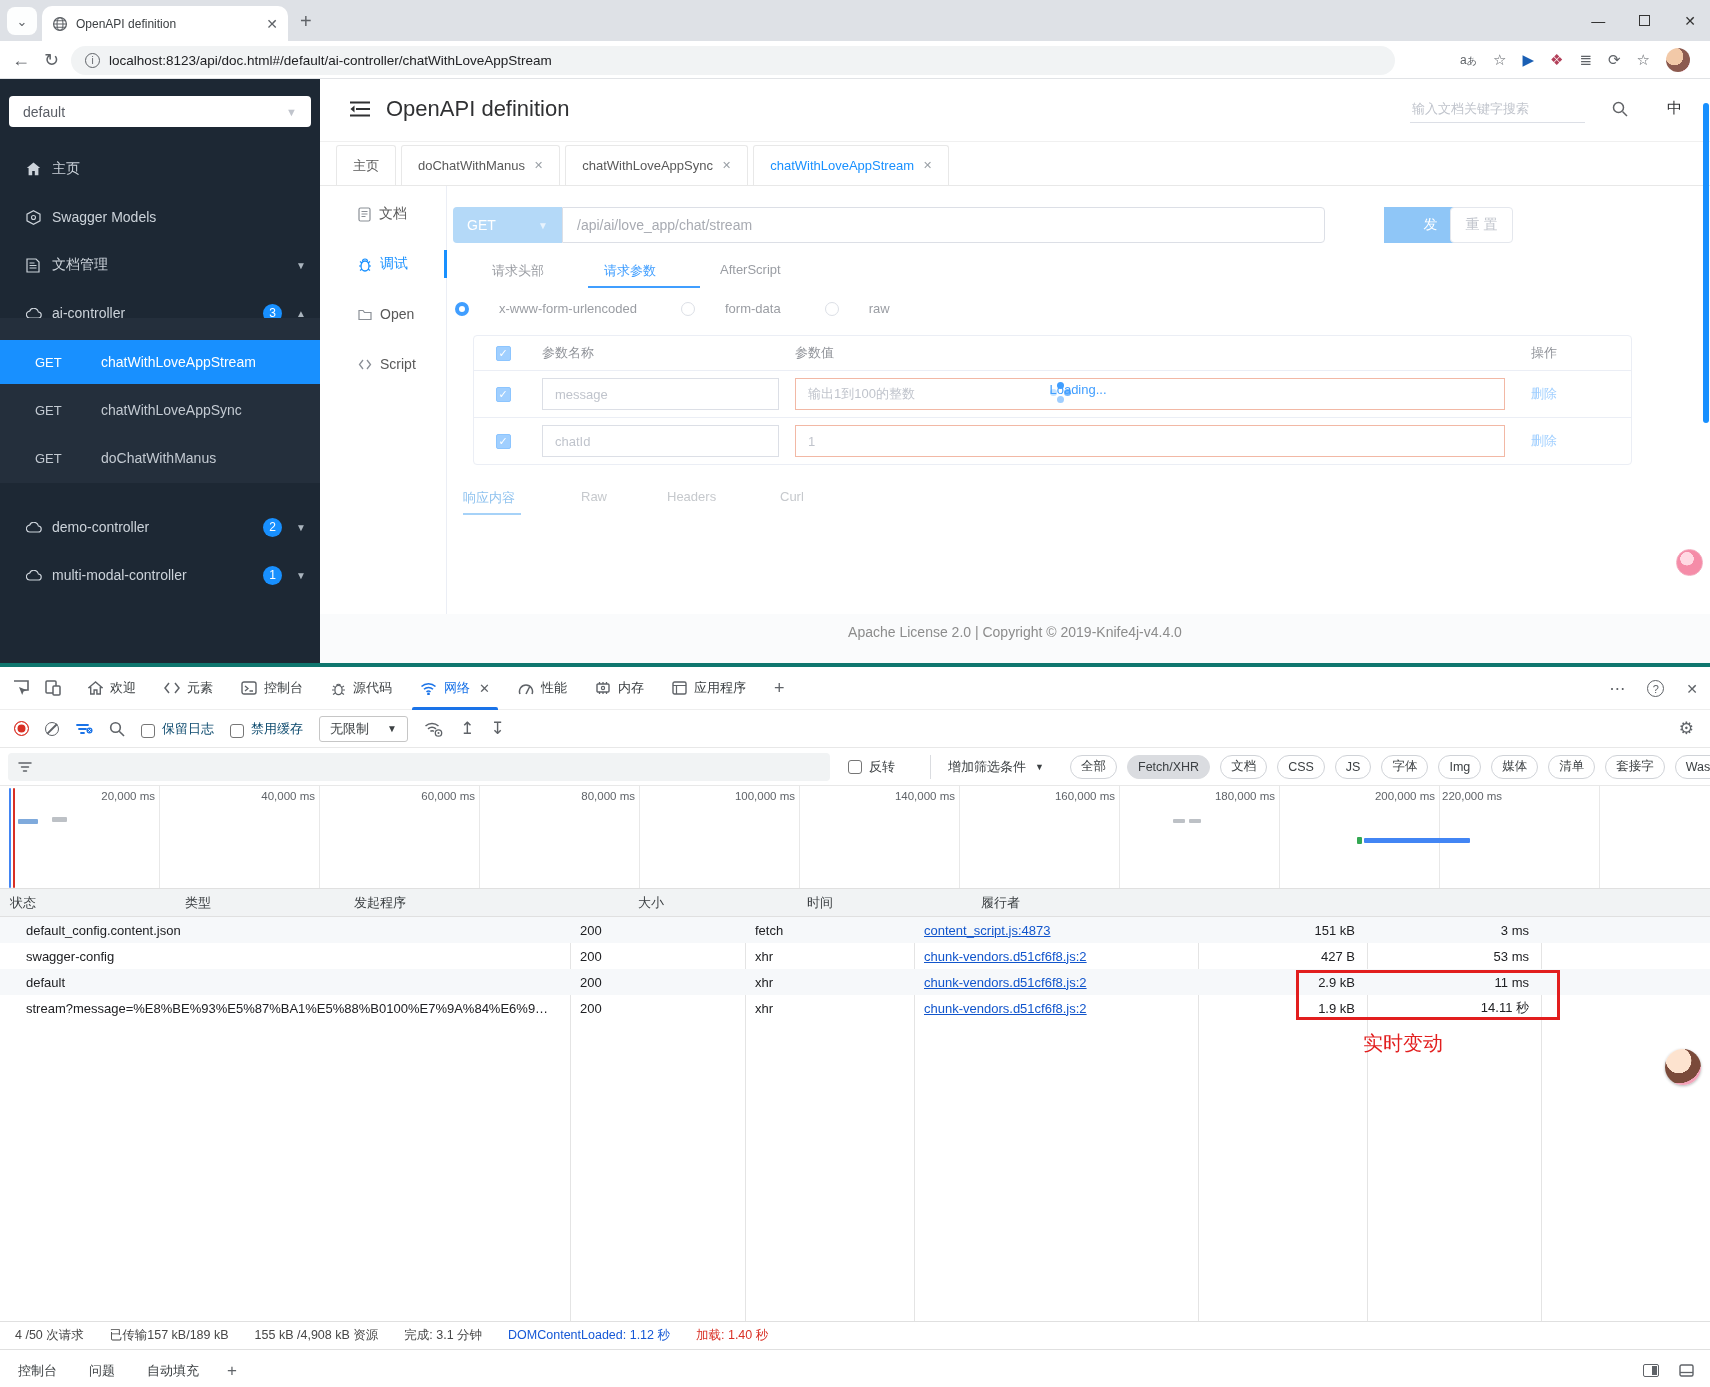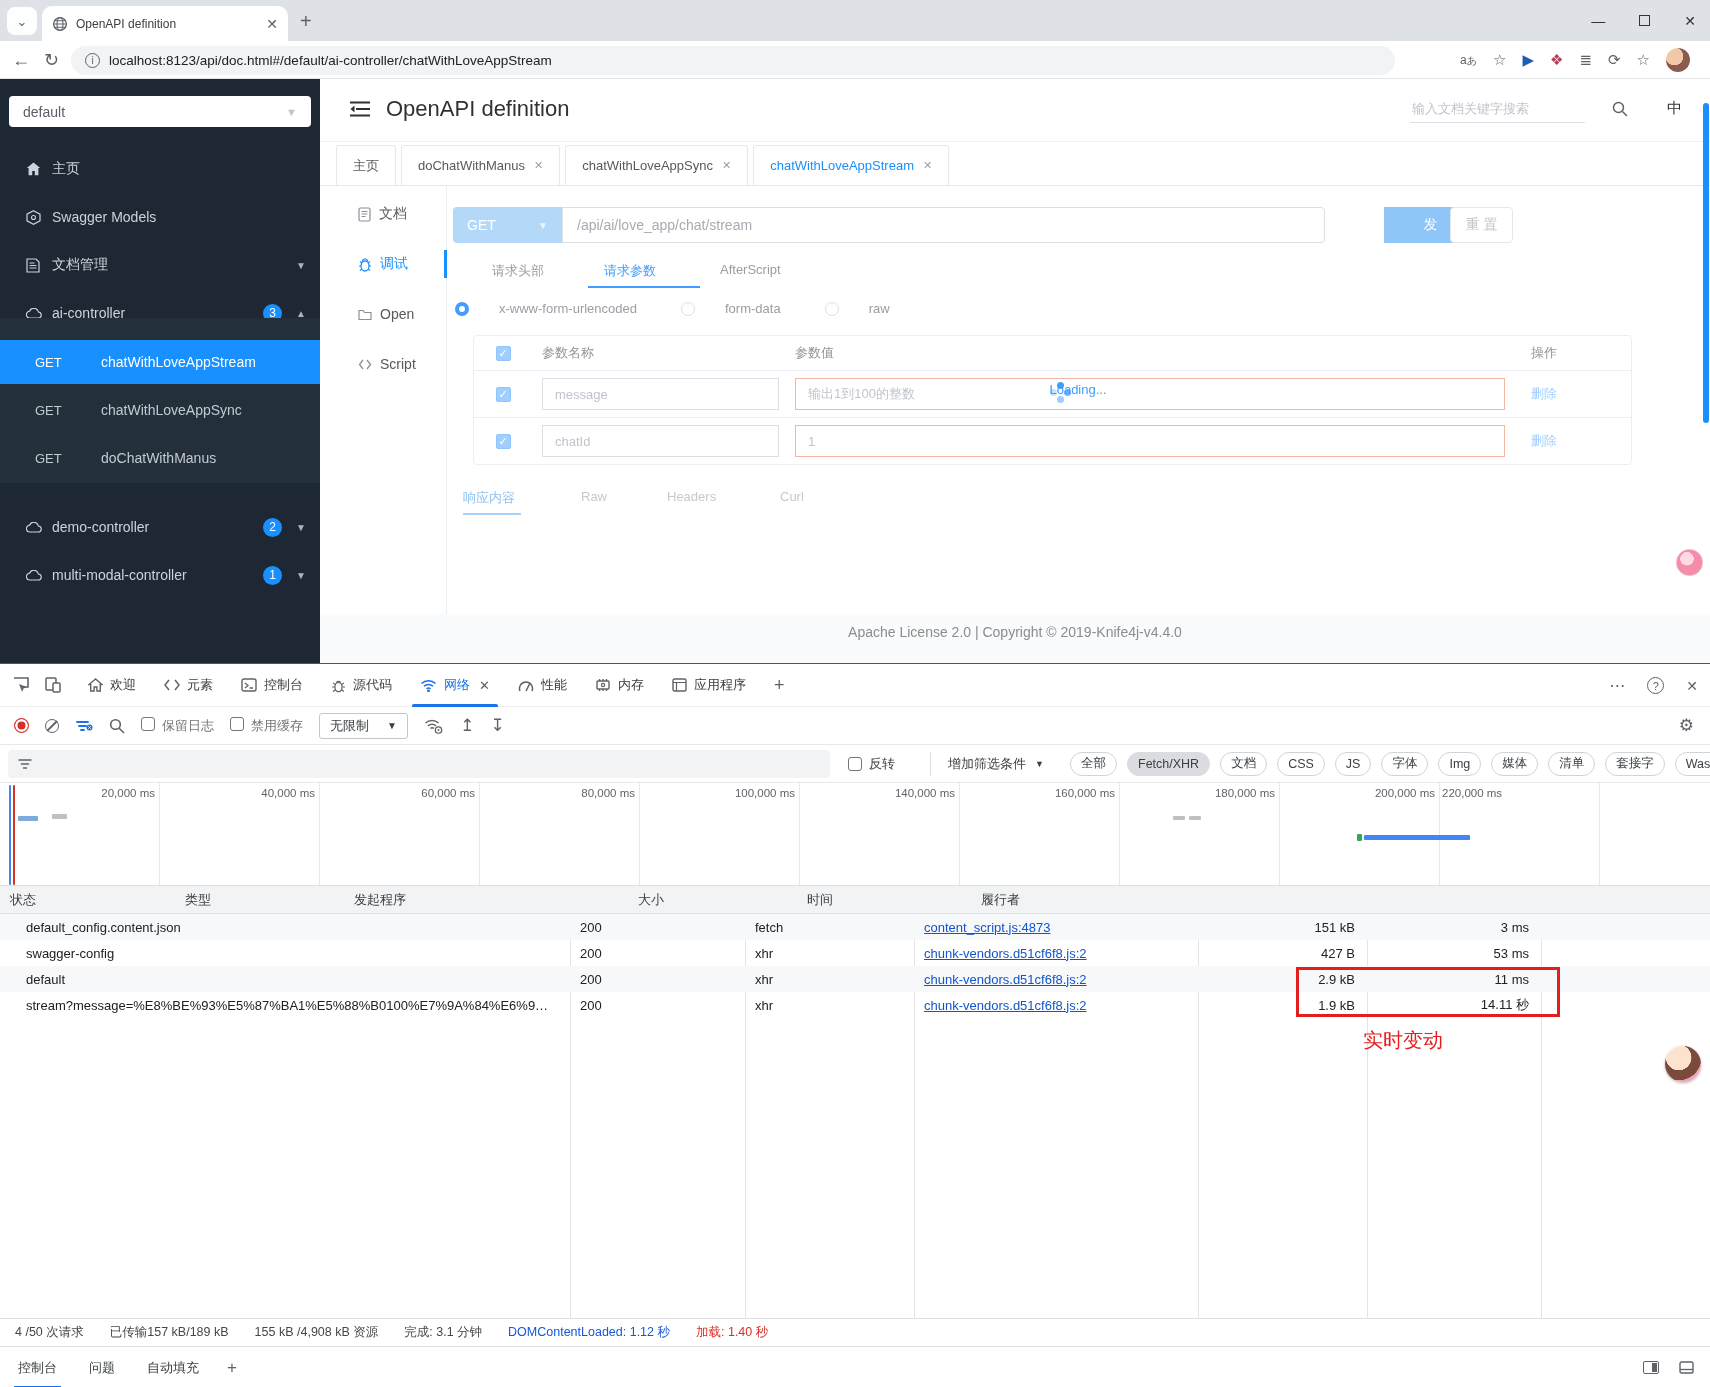"欢迎" .devtools { border-top: 1px solid #0f766e -> 4px solid #0f766e }
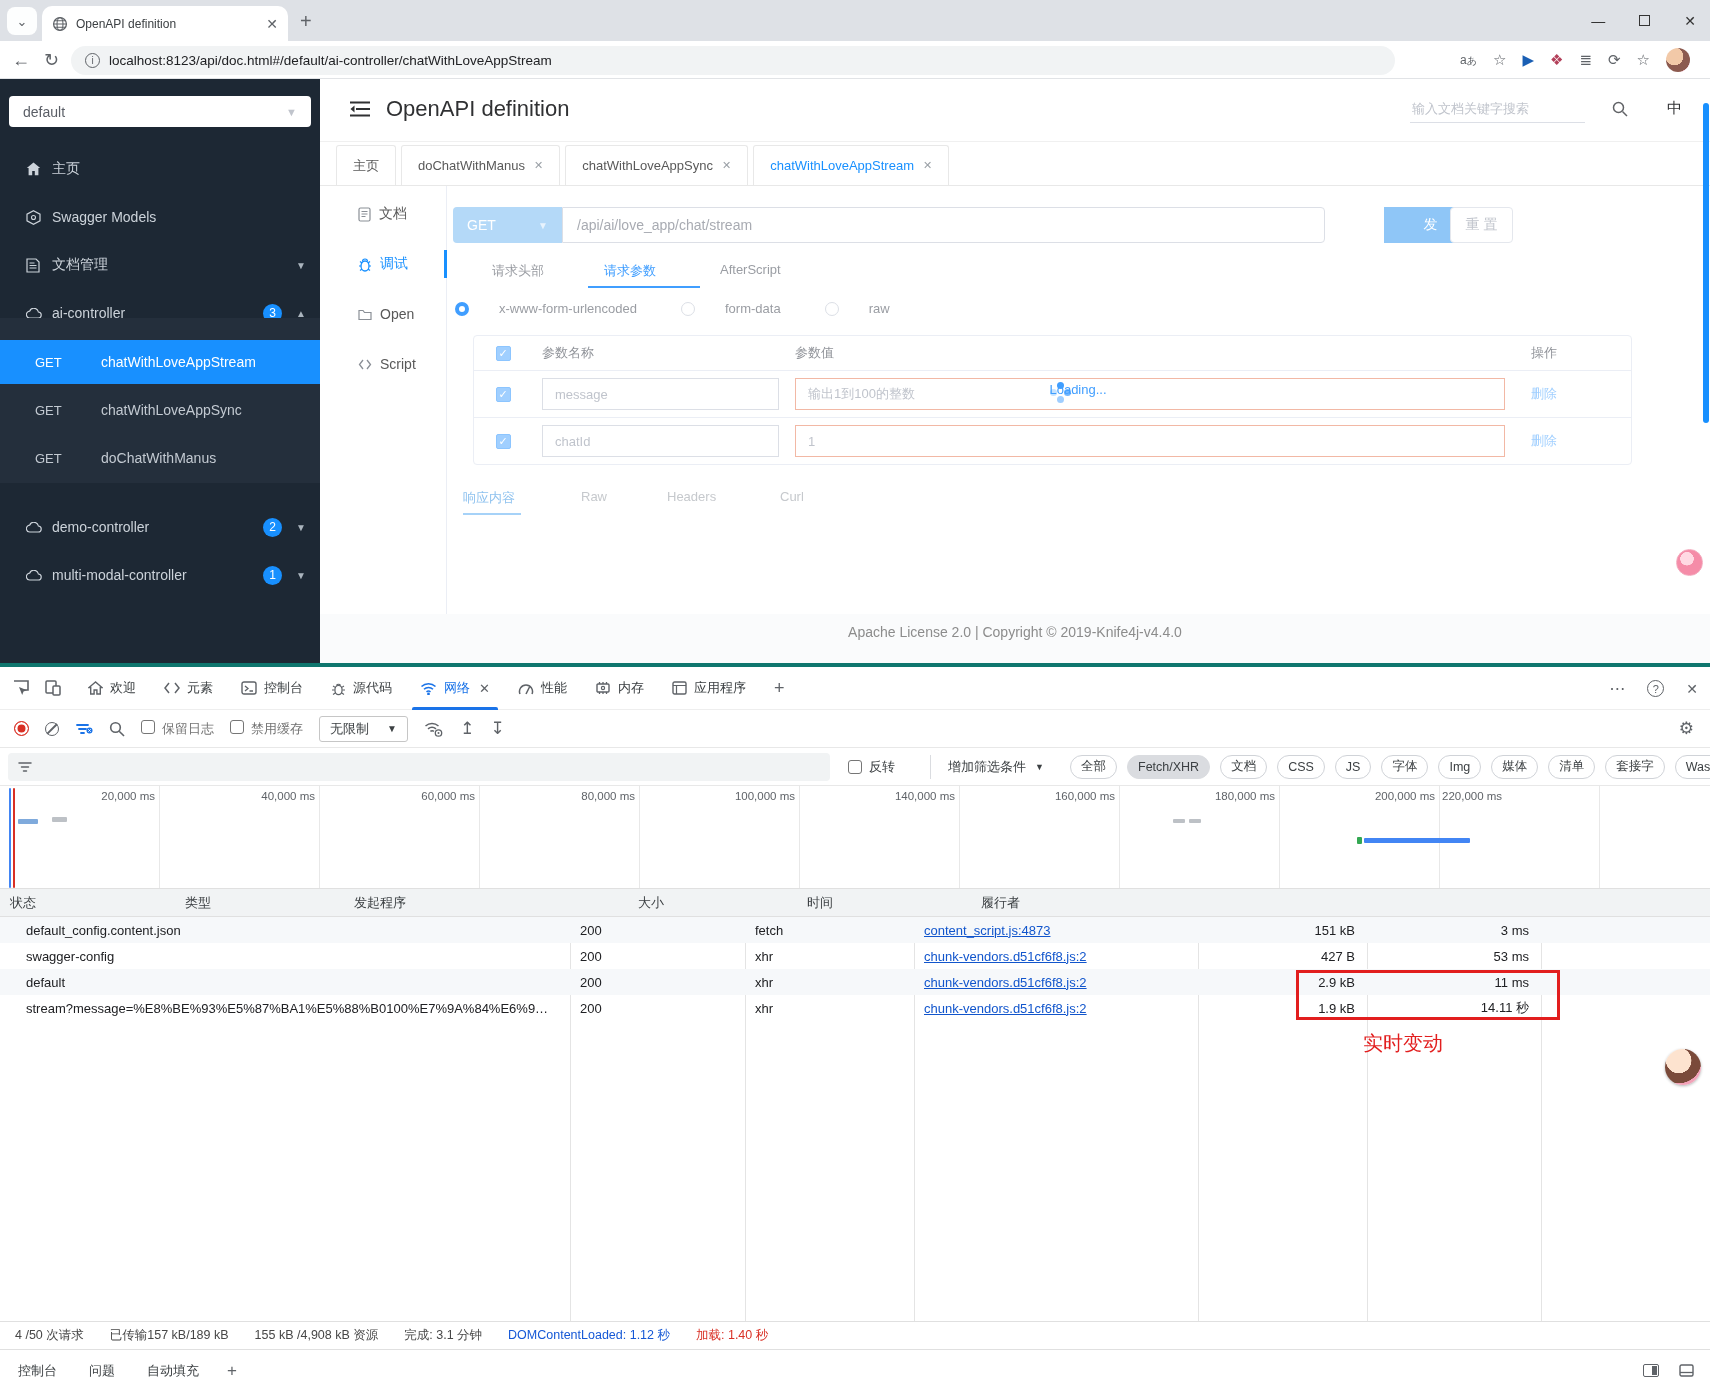"保留日志" .cbgroup { align-items: flex-start -> flex-end; color: #737373 -> #0c4a6e }
